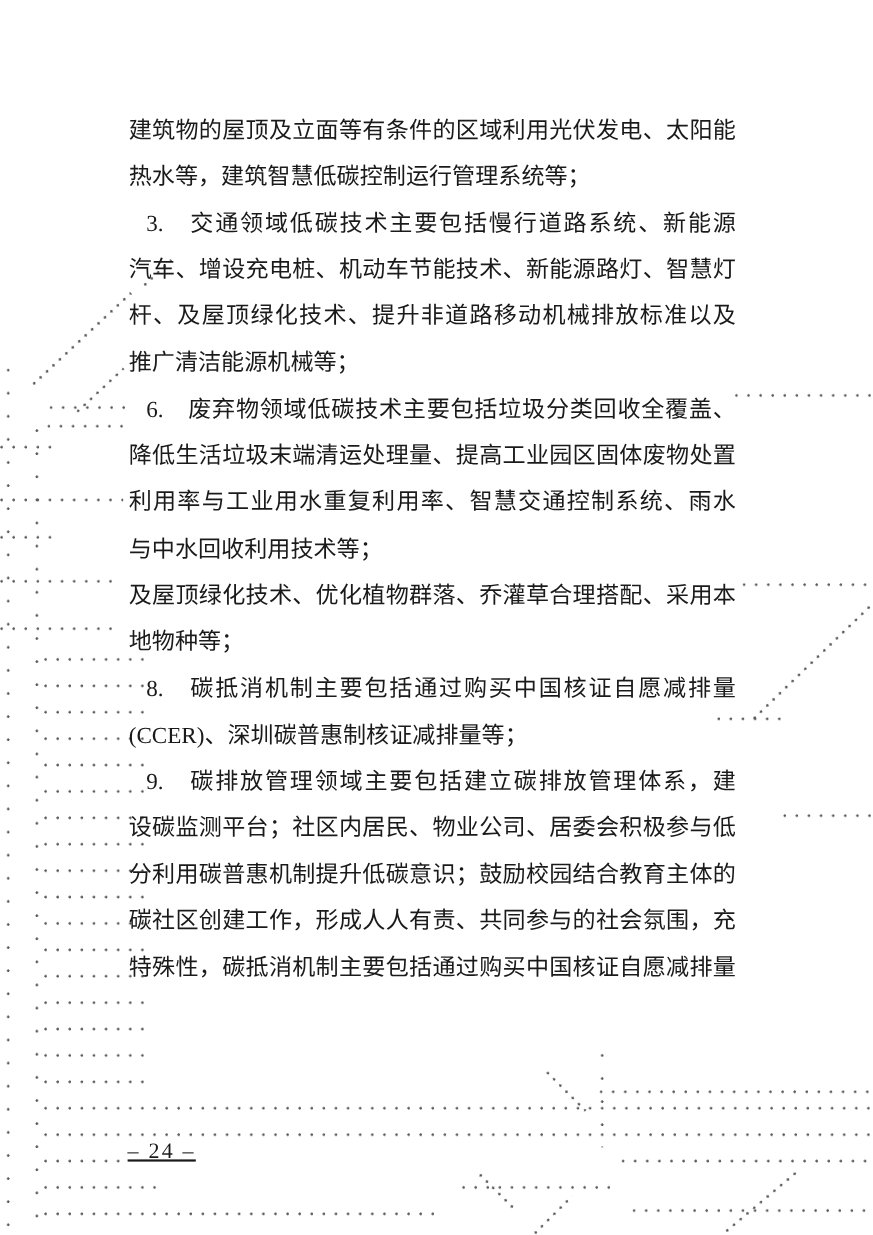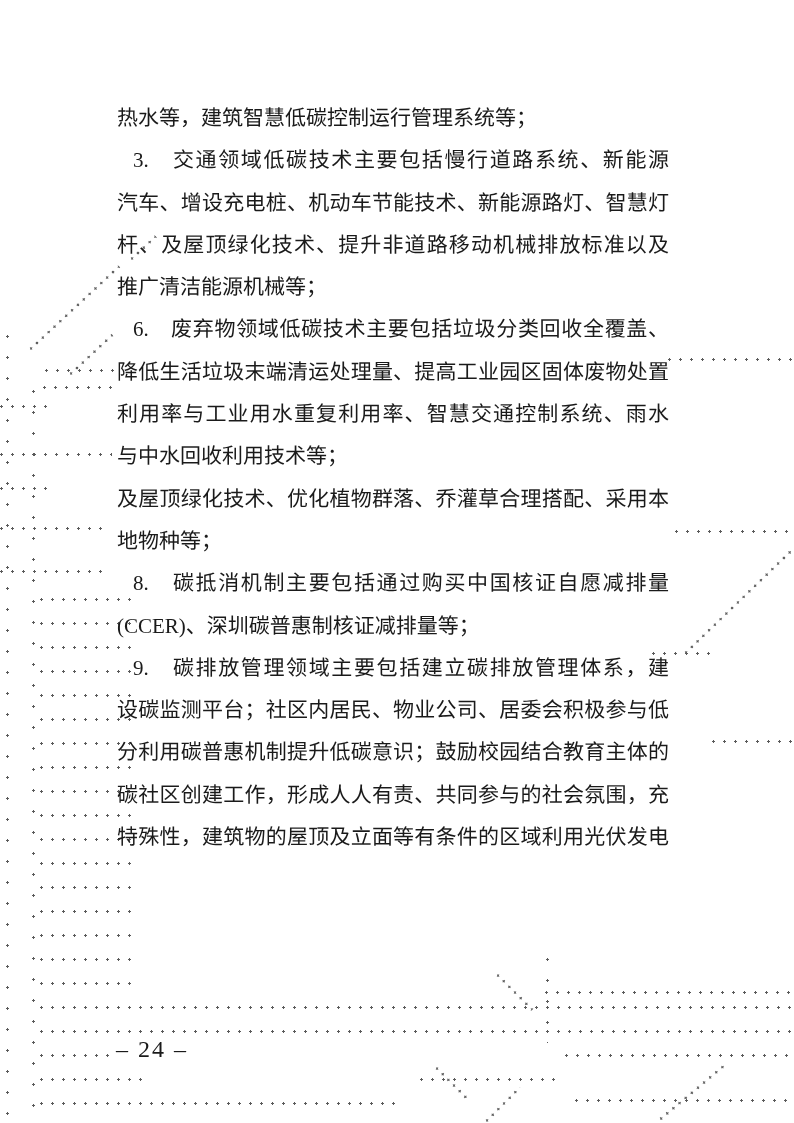"建筑物的屋顶及立面等有条件的区域利用光伏发电、太阳能" div.line { html: none -> <div>建筑物的屋顶及立面等有条件的区域利用光伏发电、太阳能</div> }
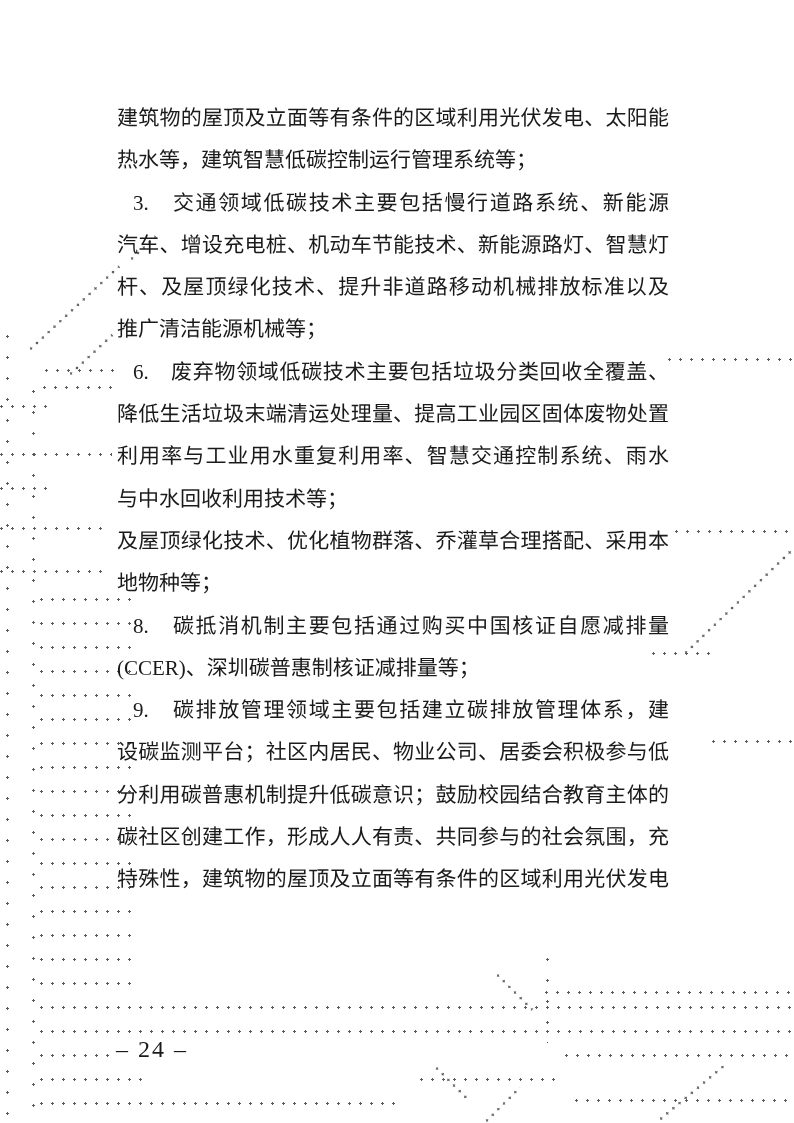"特殊性，建筑物的屋顶及立面等有条件的区域利用光伏发电" div.line { text: 建筑物的屋顶及立面等有条件的区域利用光伏发电 -> 碳抵消机制主要包括通过购买中国核证自愿减排量 }
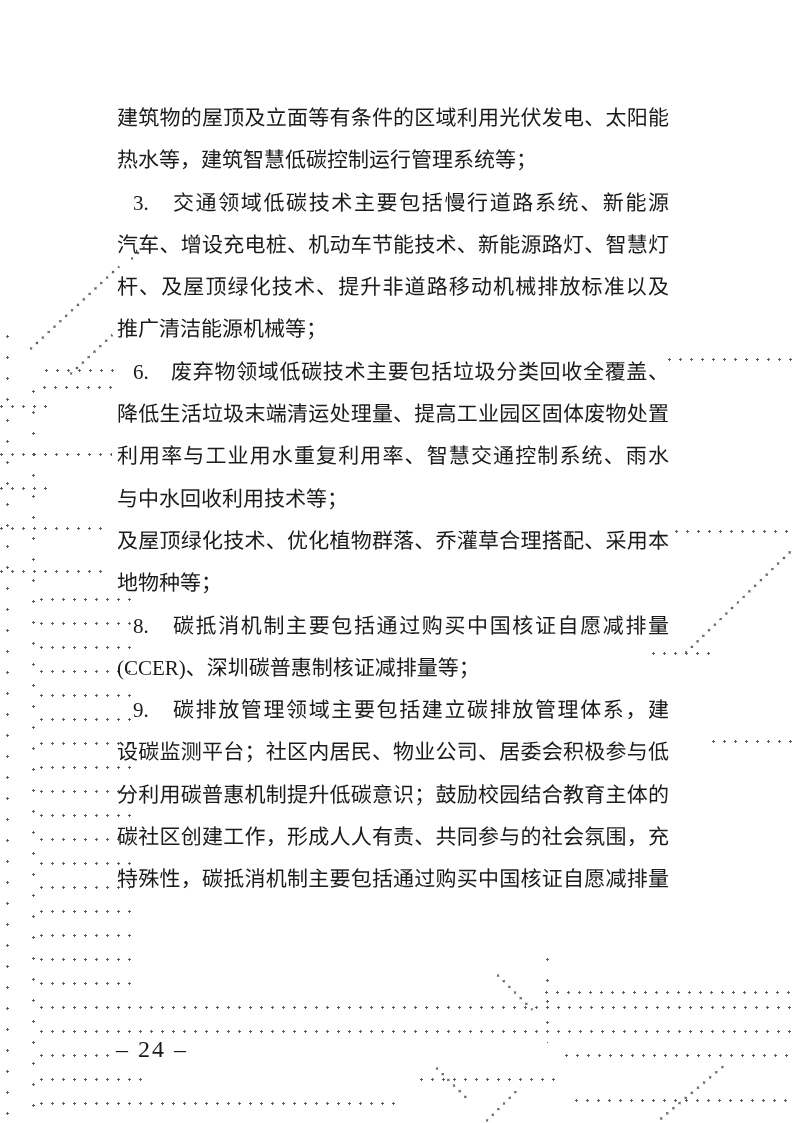"– 24 –" .page-number { font-size: 24px -> 20px; text-decoration: none -> underline }
